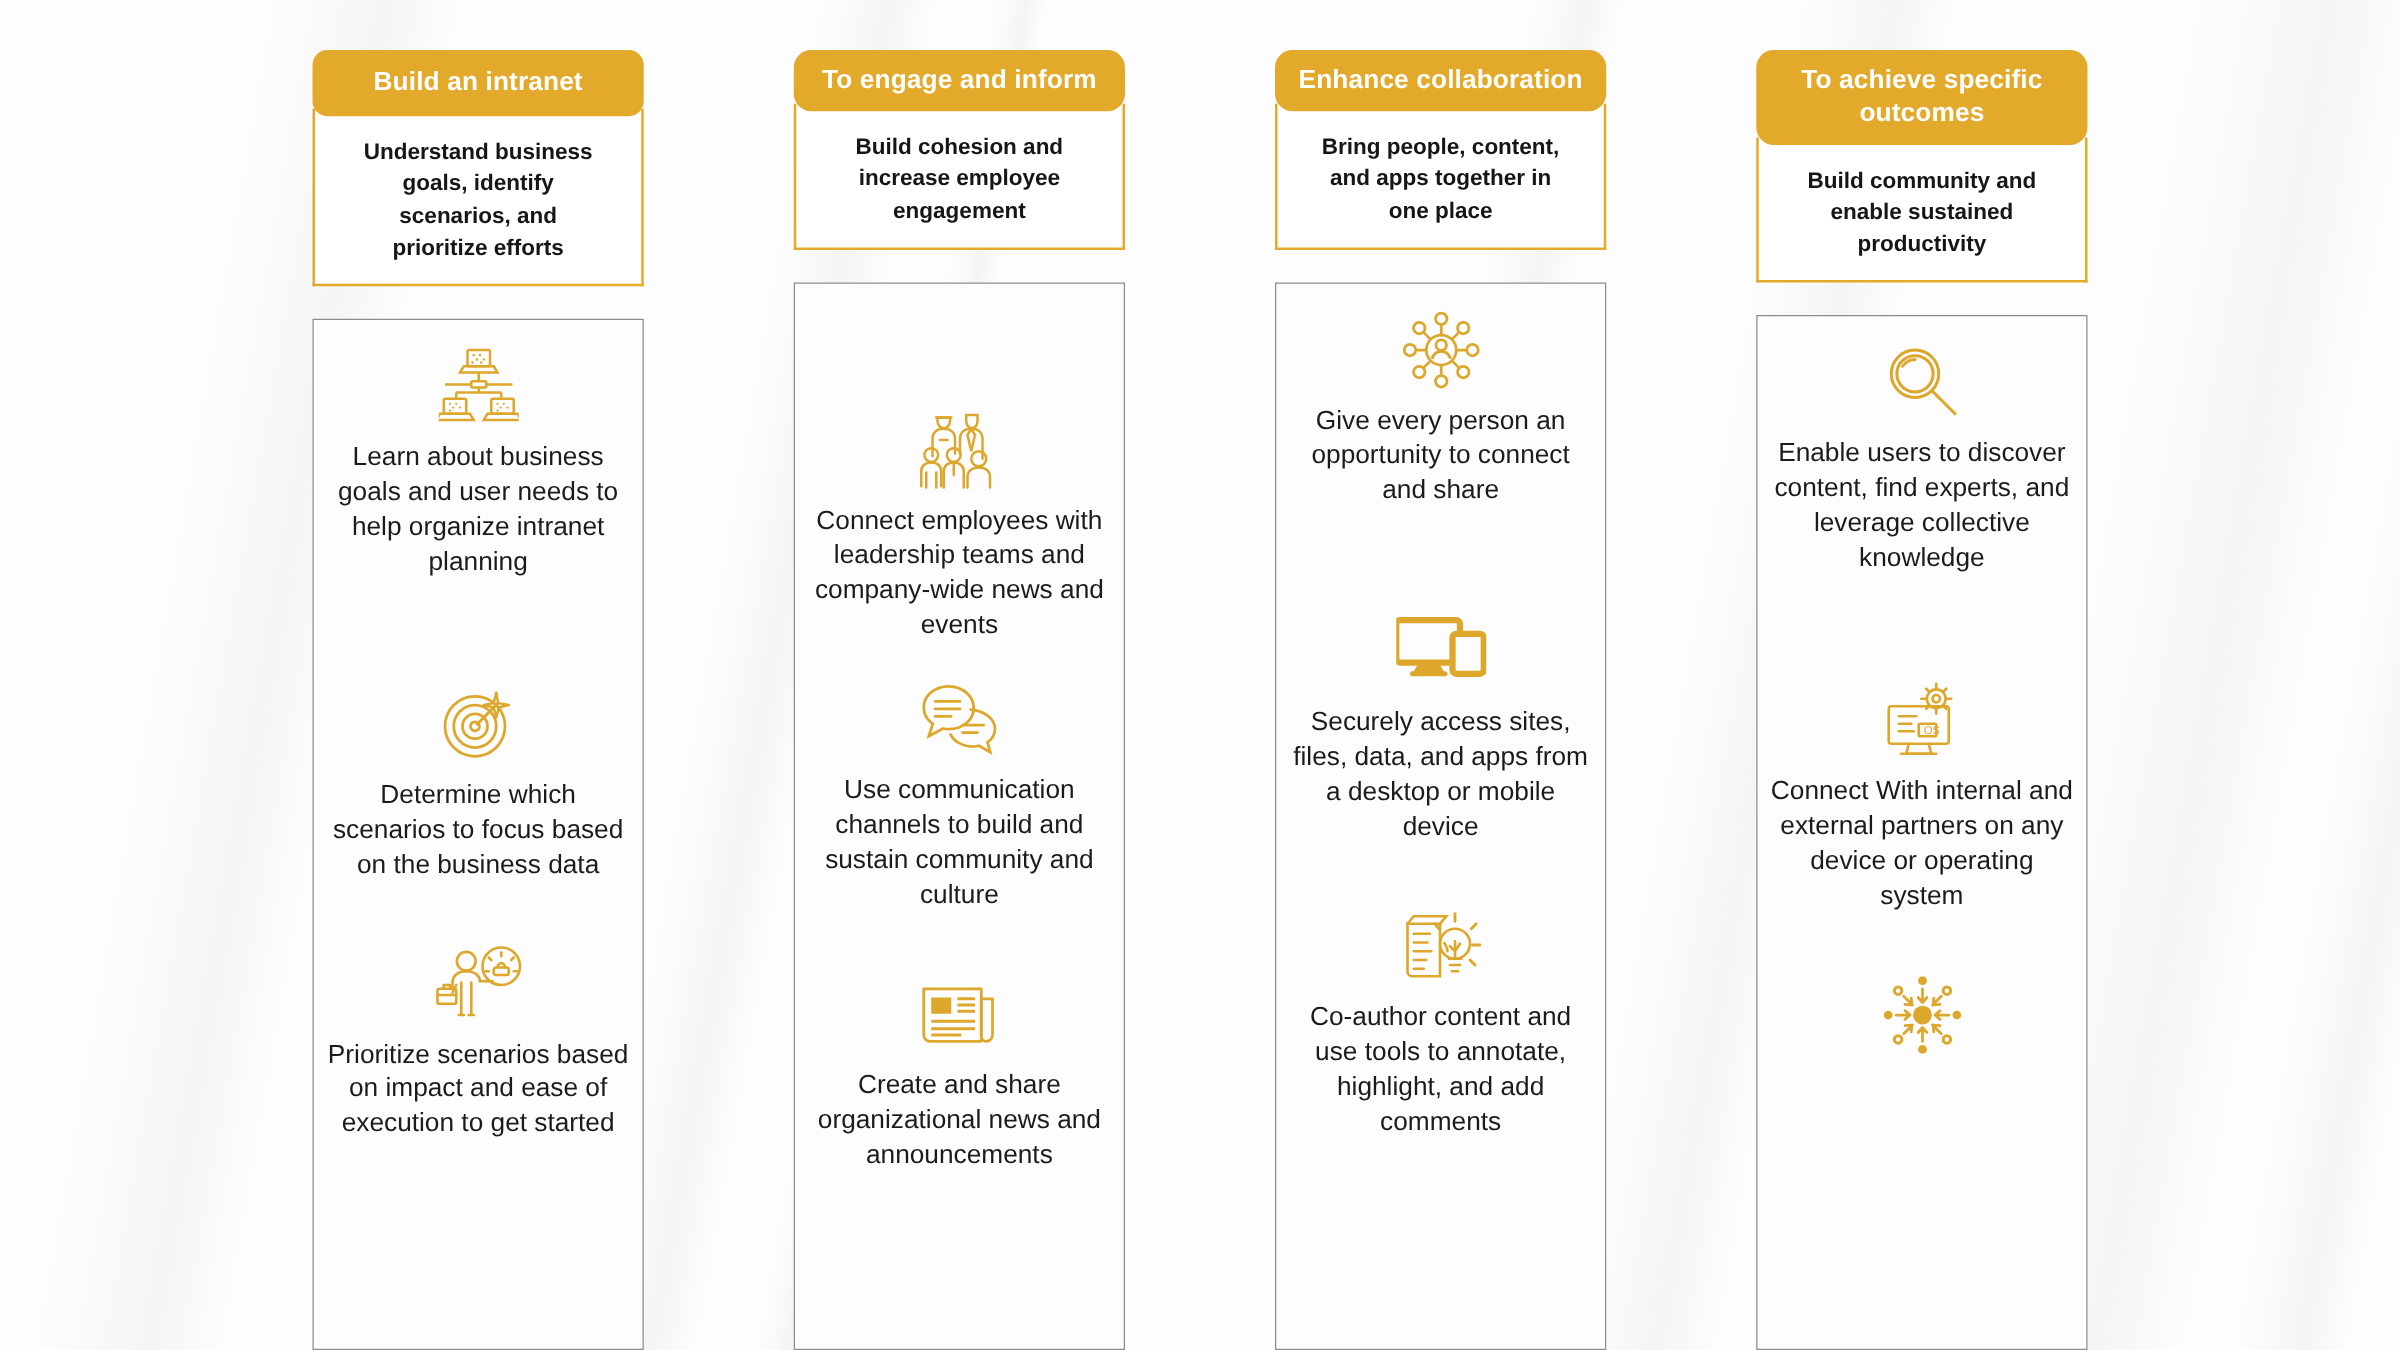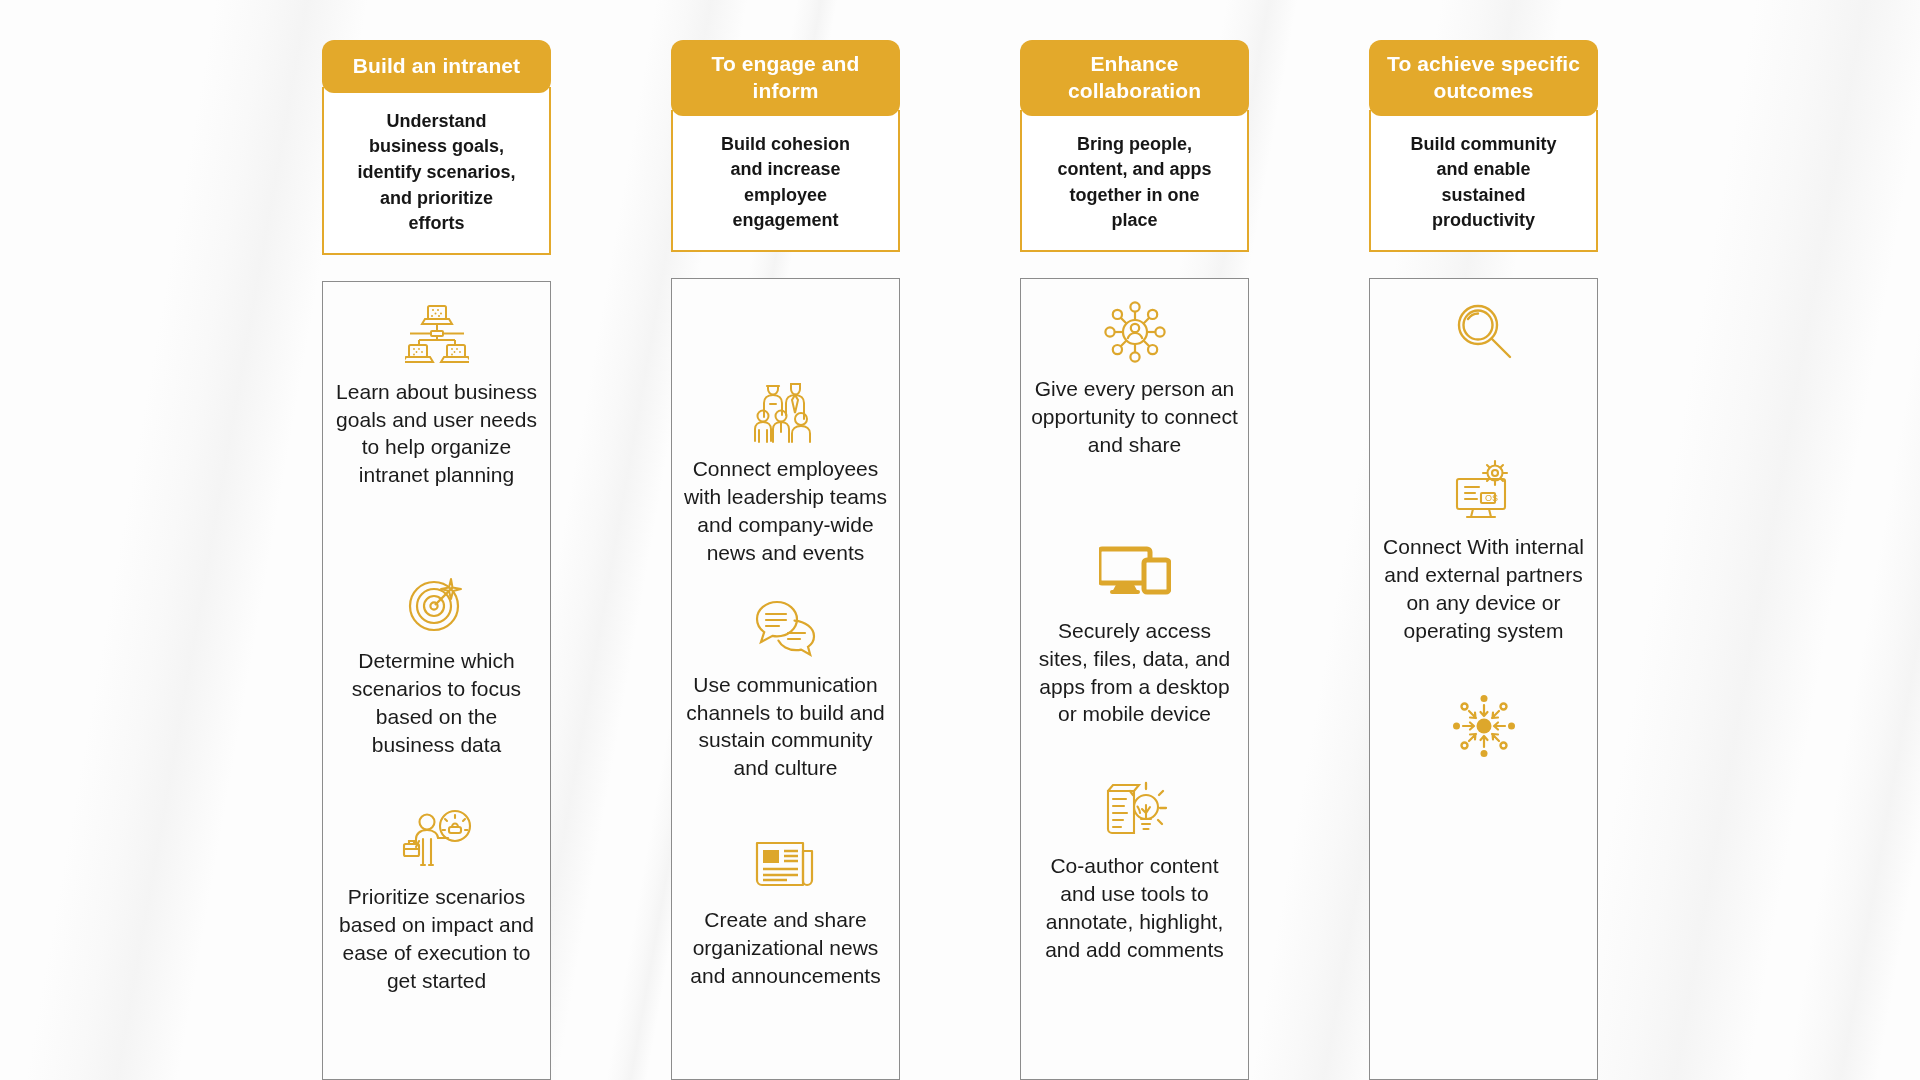"Build an intranet" .col { width: 229px -> 265px }
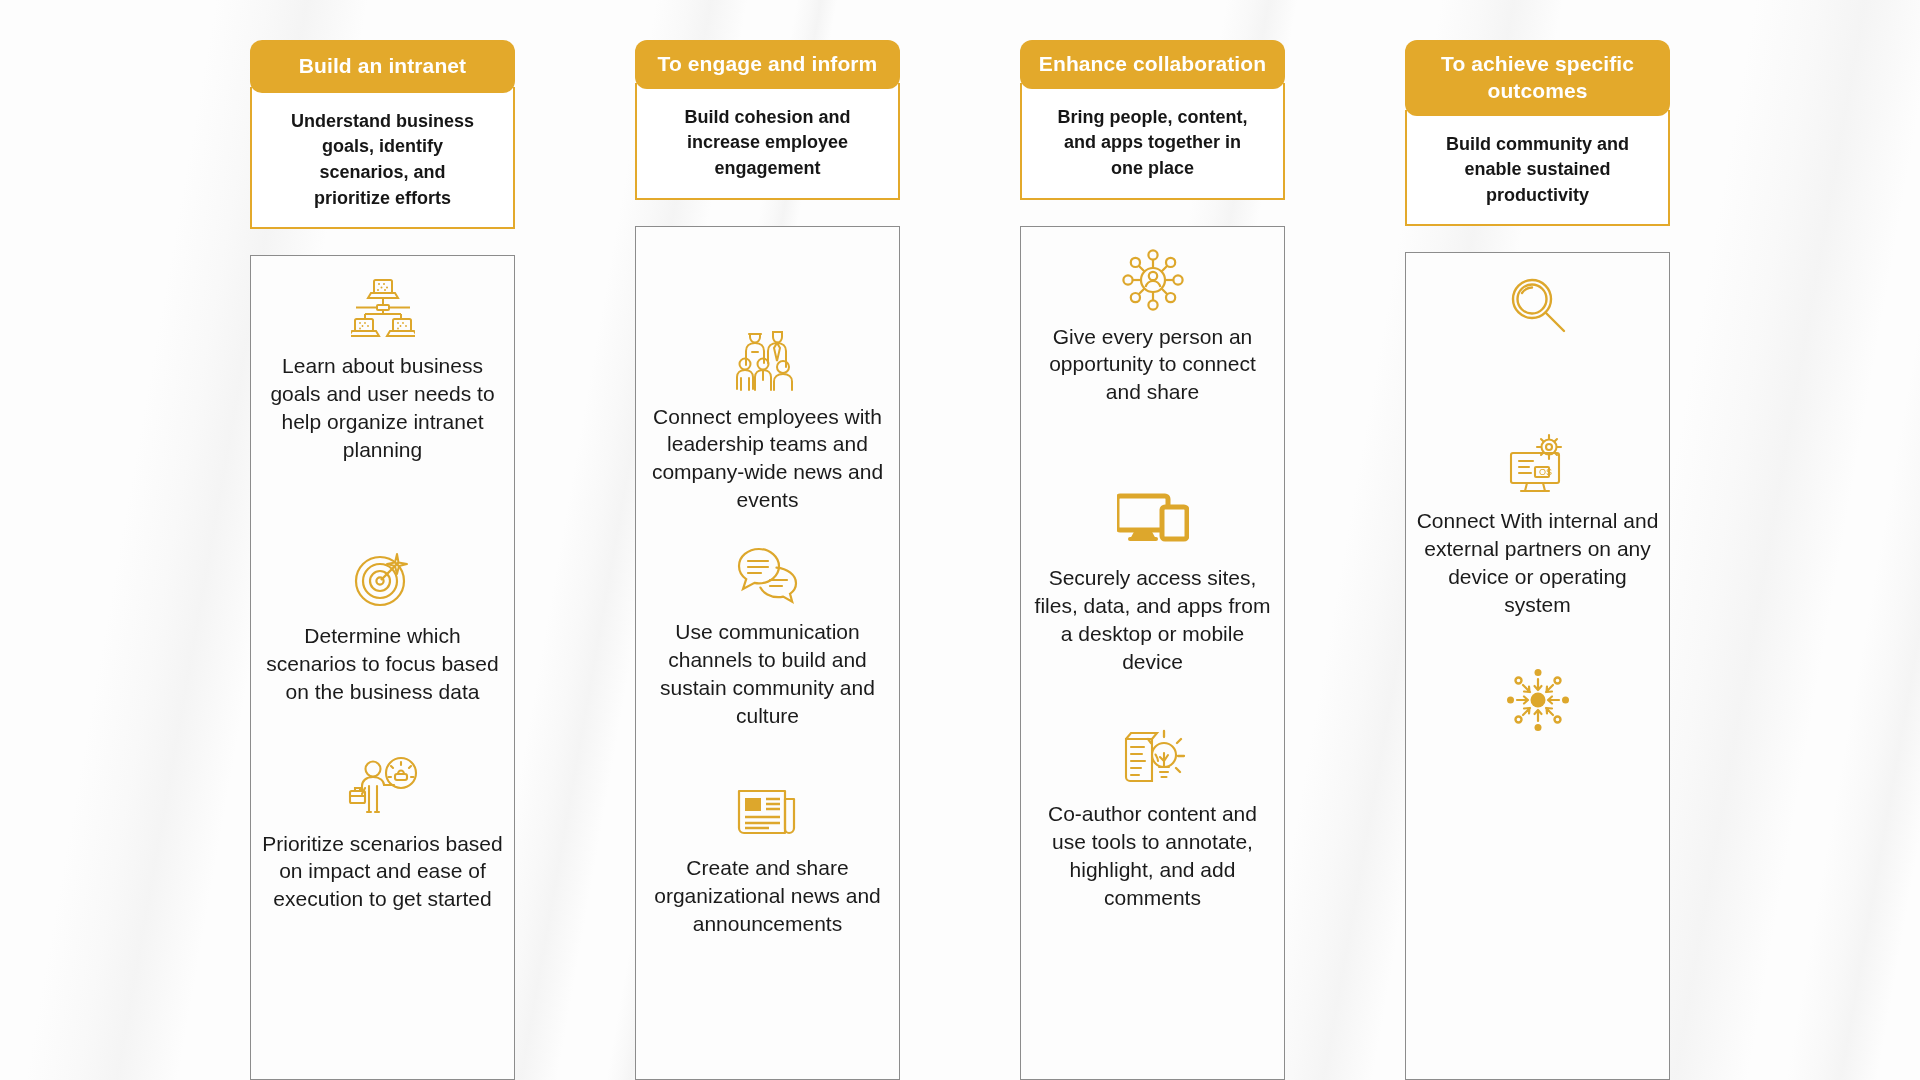"To engage and inform" .head-pill.two-line { border-radius: none -> 14px }
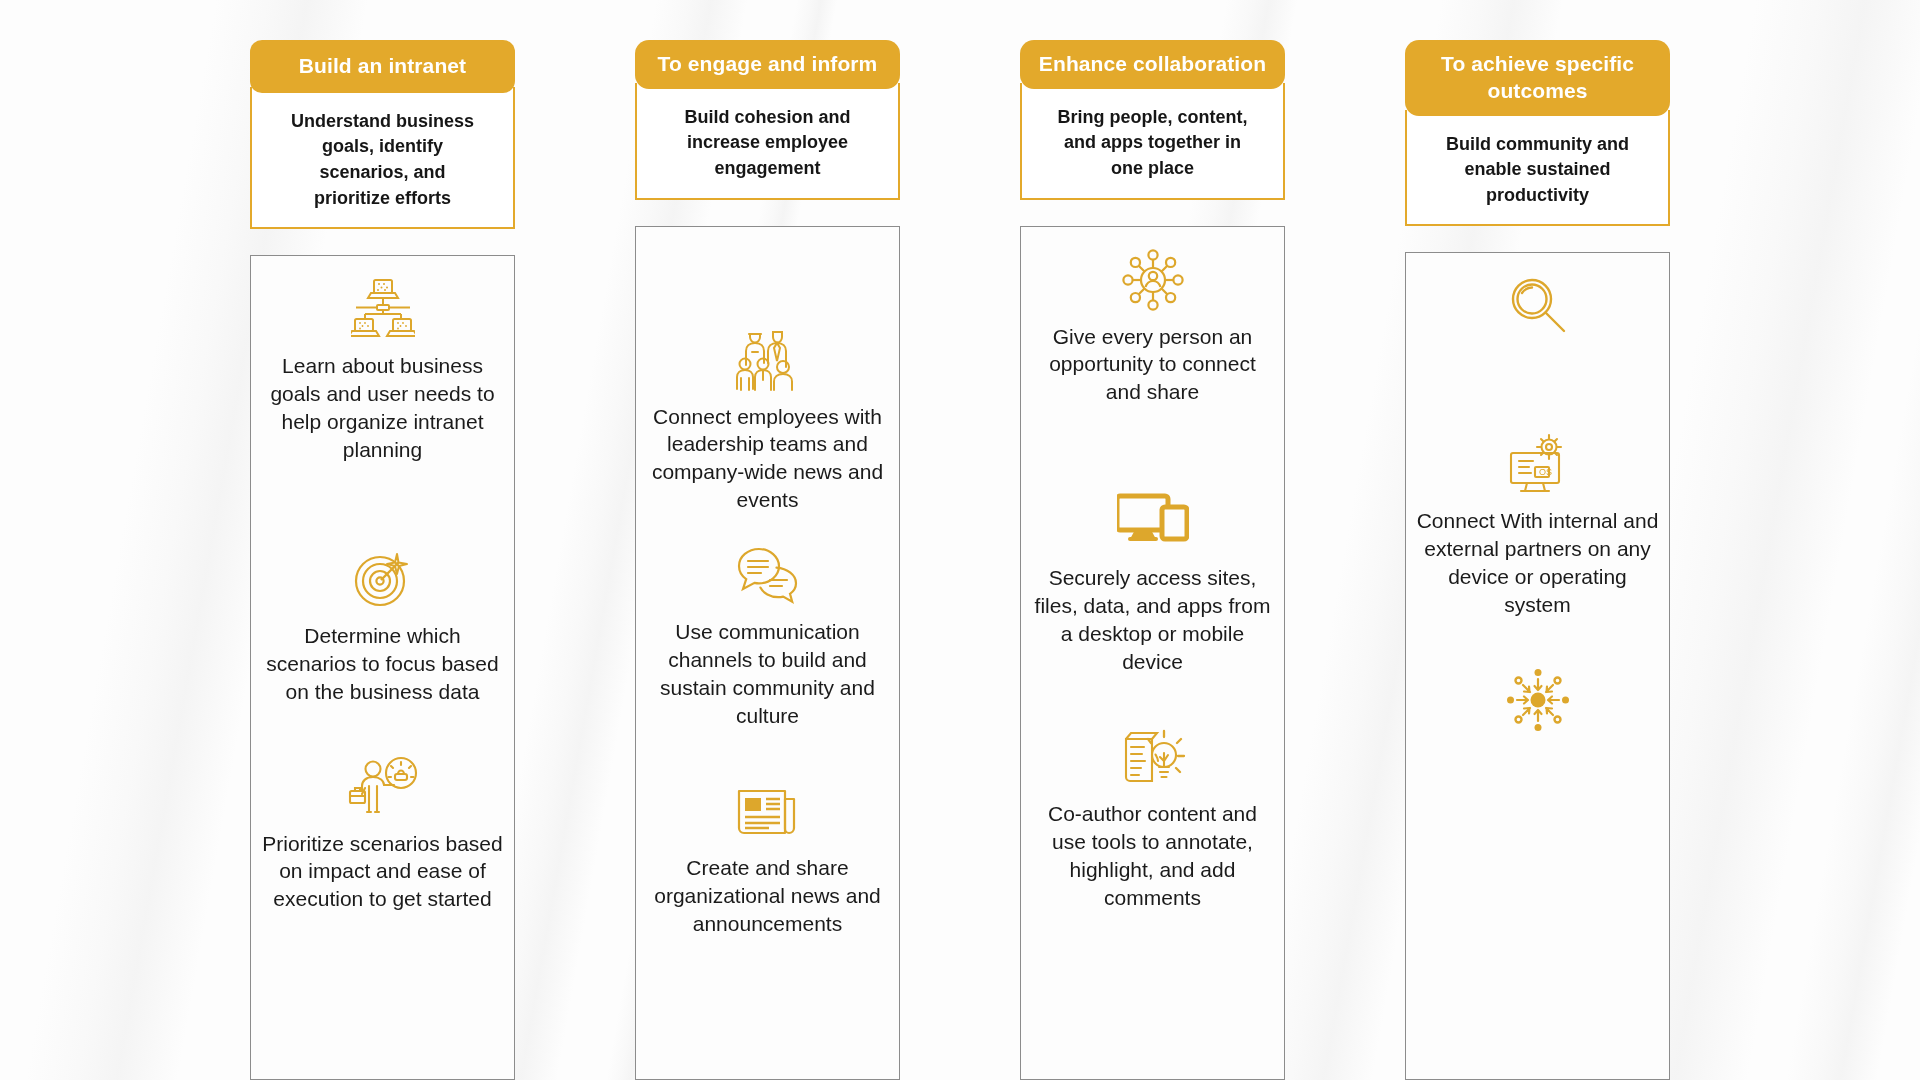"Enable users to discover content," div.cell-text { html: none -> <div>Enable users to discover content, find experts, and leverage collective knowledge</div> }
